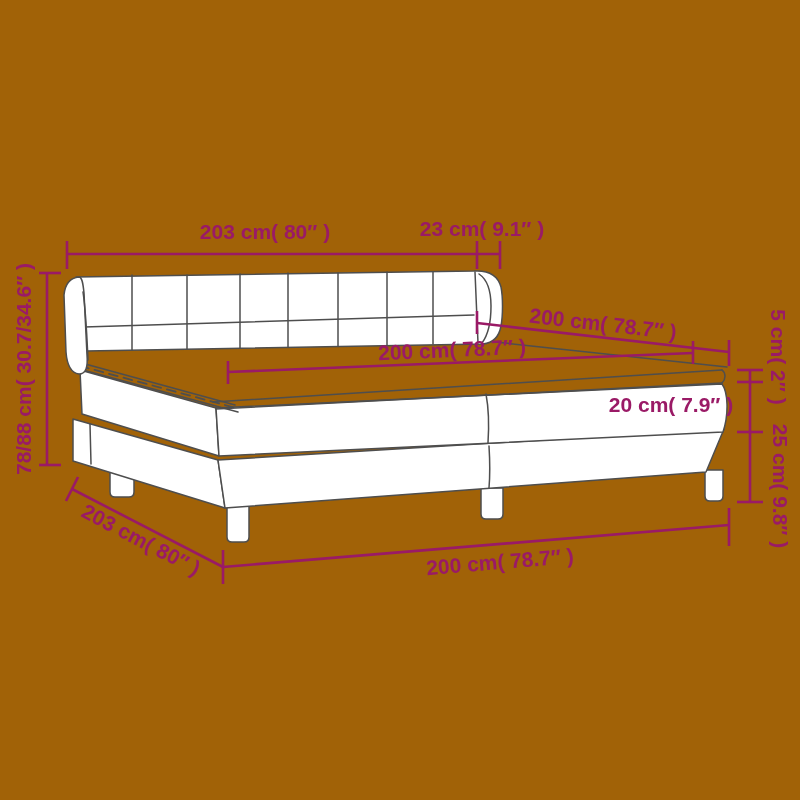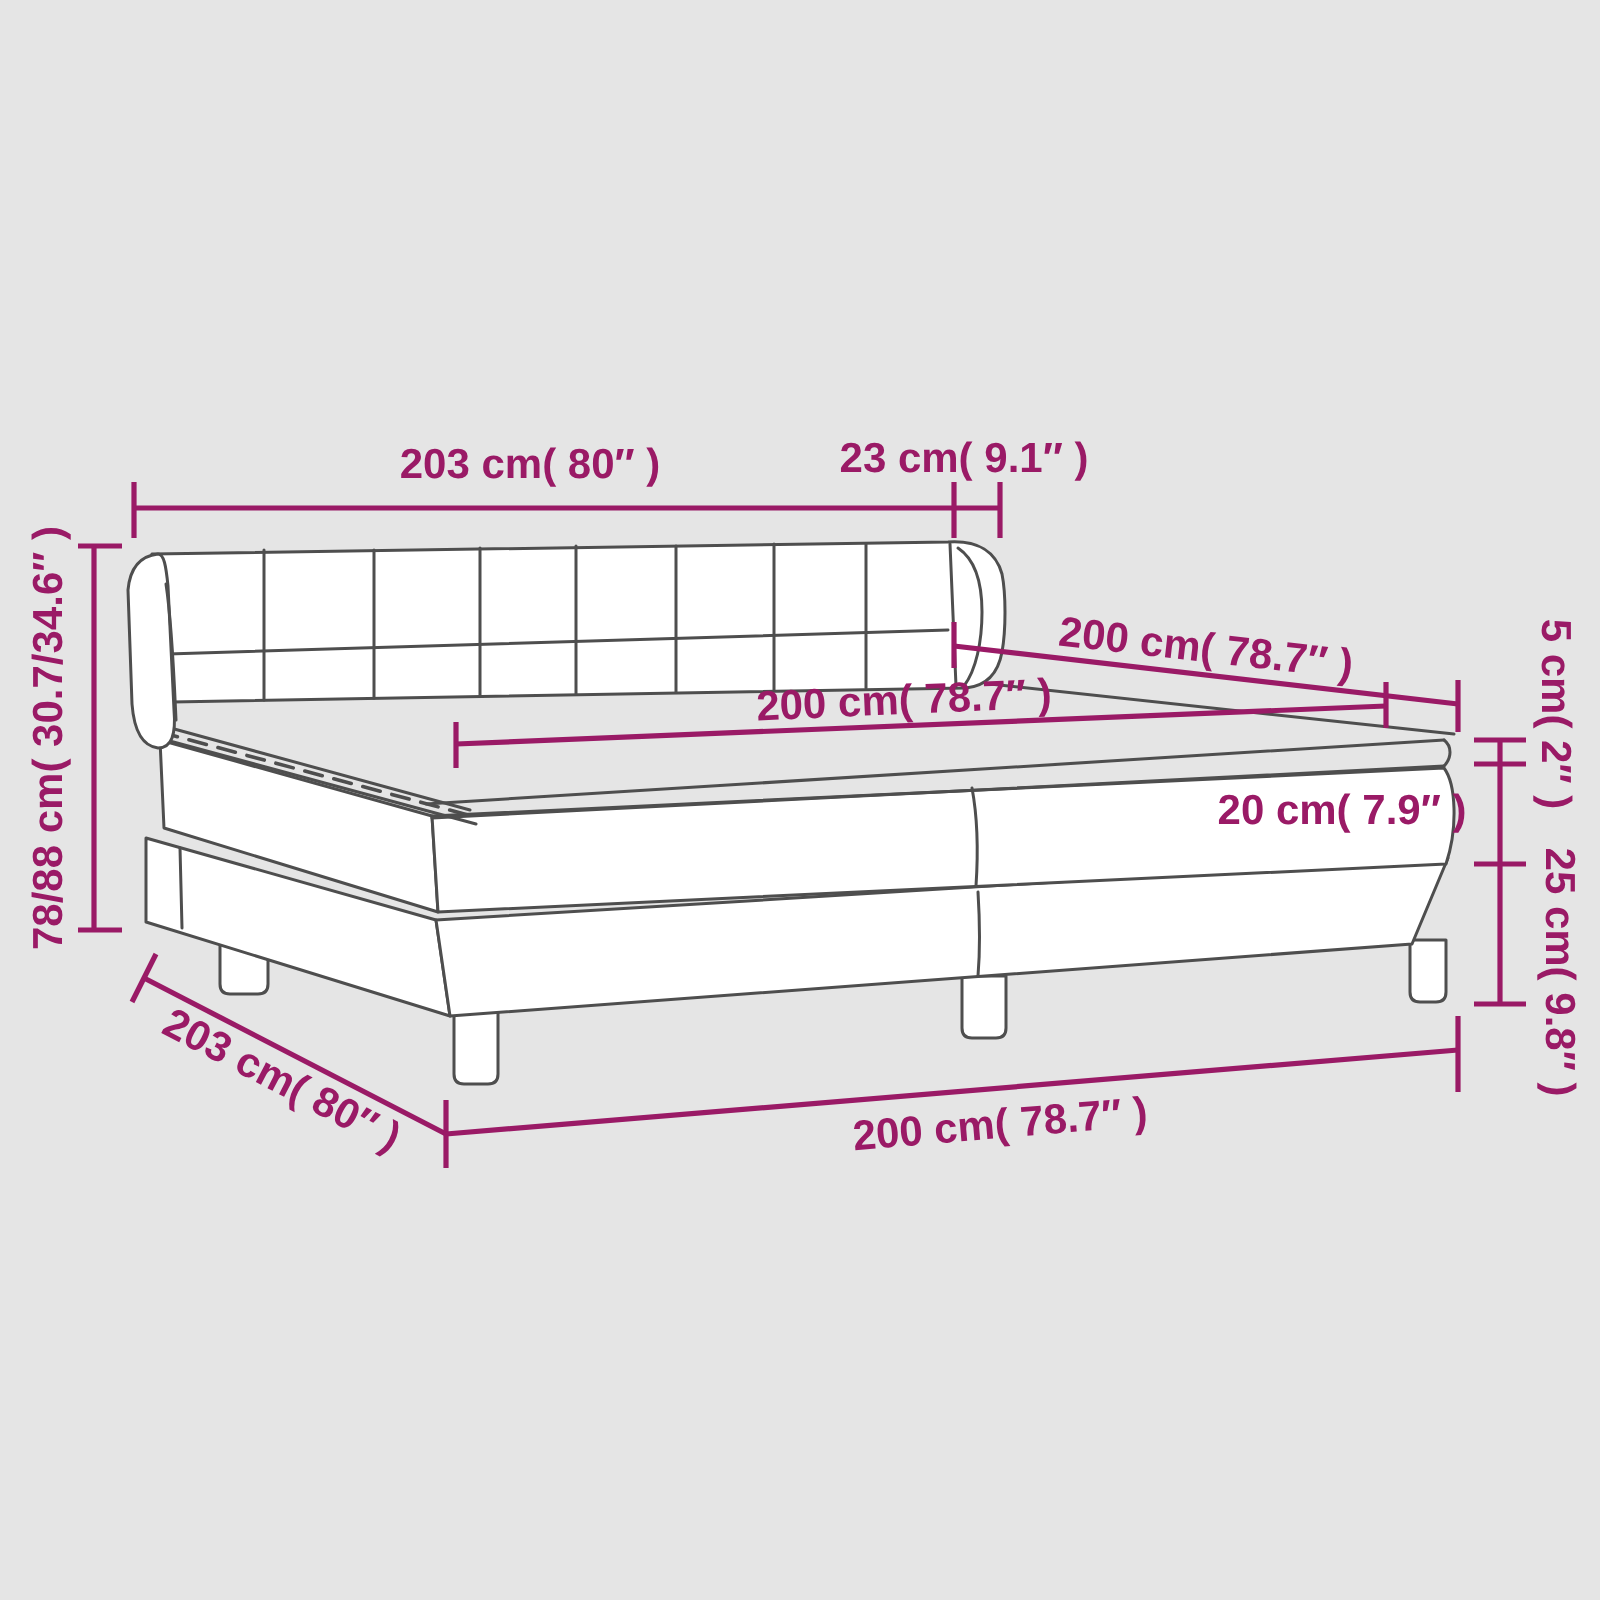"203 cm( 80″ )" .stage { background: #e5e5e5 -> #a16207 }
